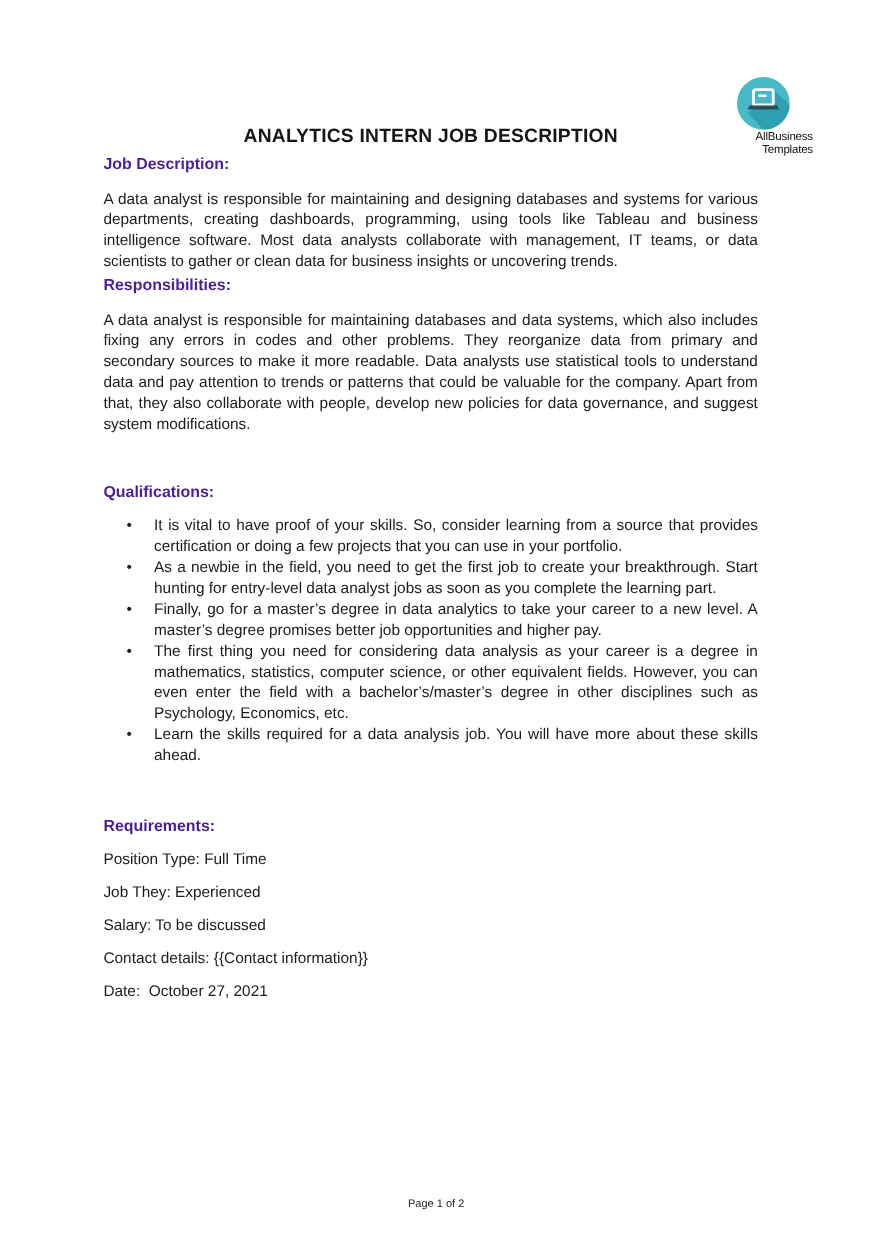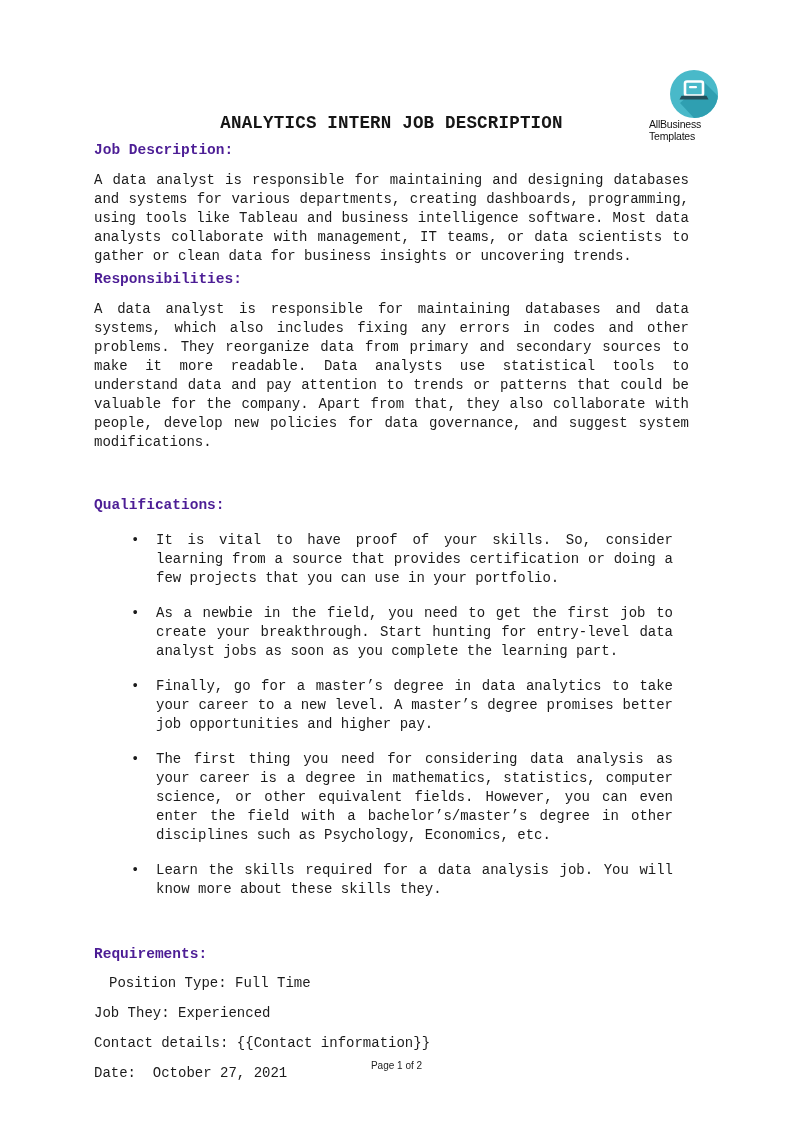"ANALYTICS INTERN JOB DESCRIPTION" .content { font-family: Liberation Mono, monospace -> none }
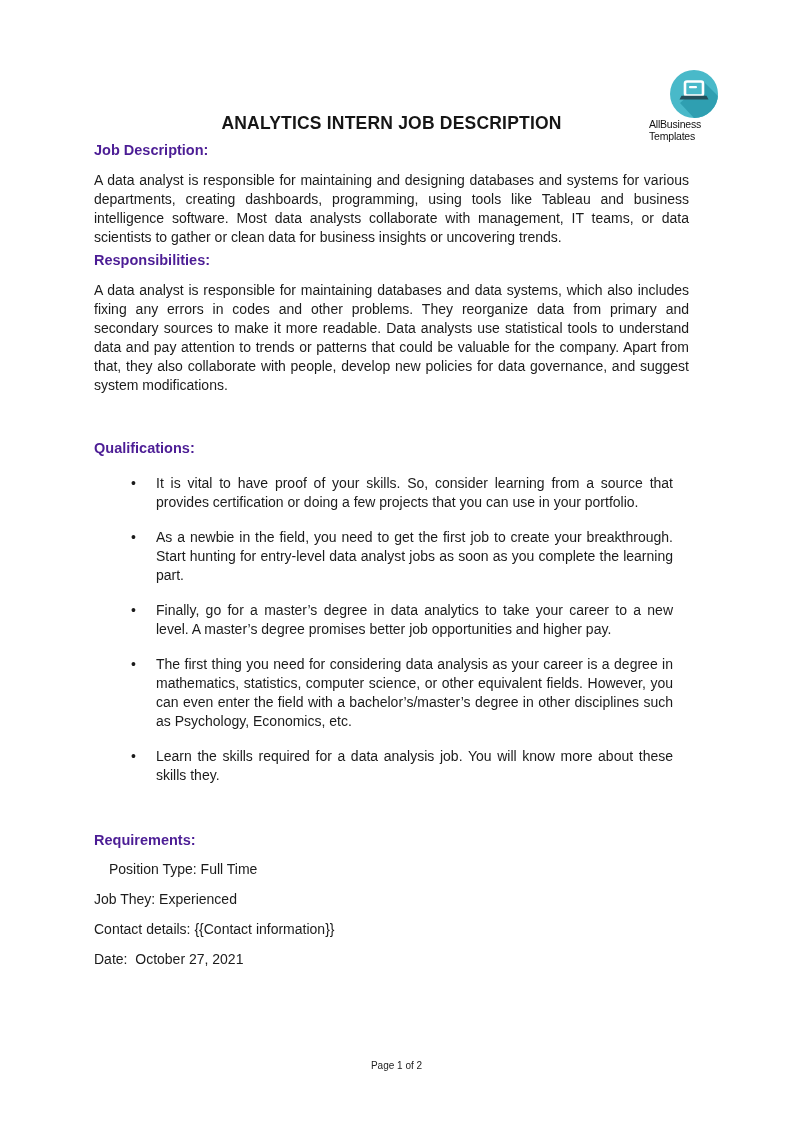"AllBusiness" .logo-block { text-align: left -> right }
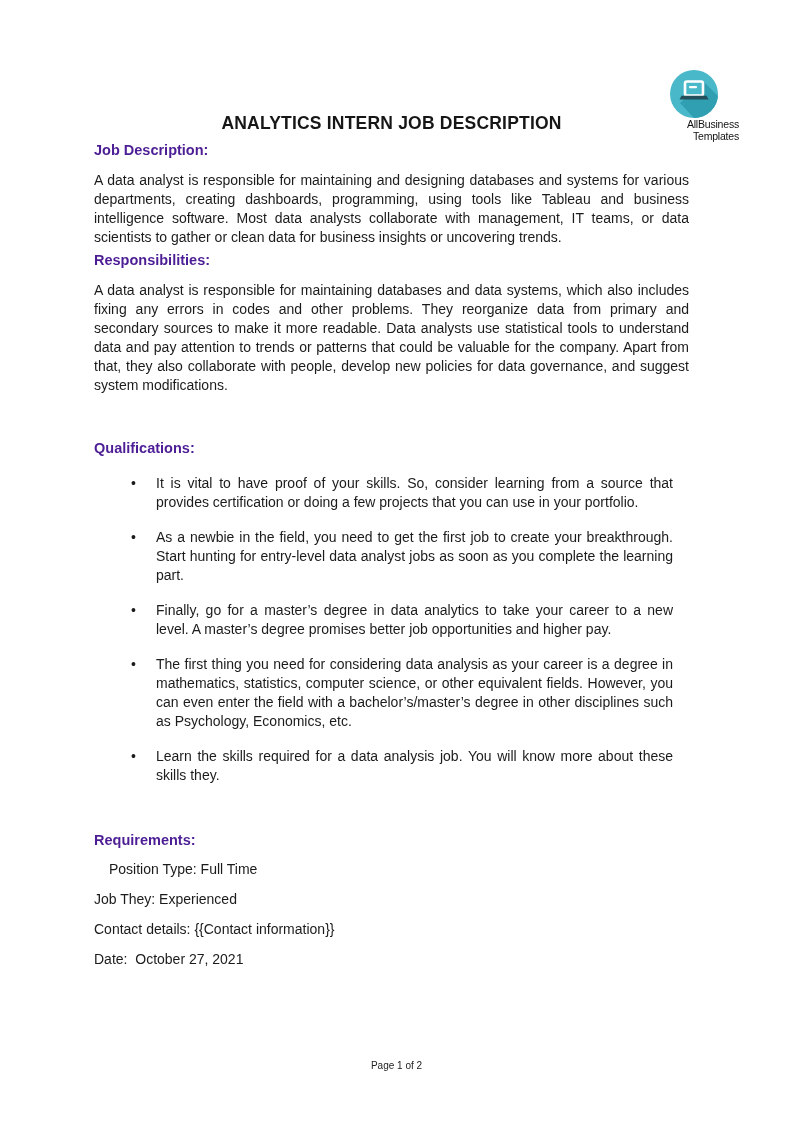"It is vital to have" ul.qual-list li { margin: 16px -> 0 }
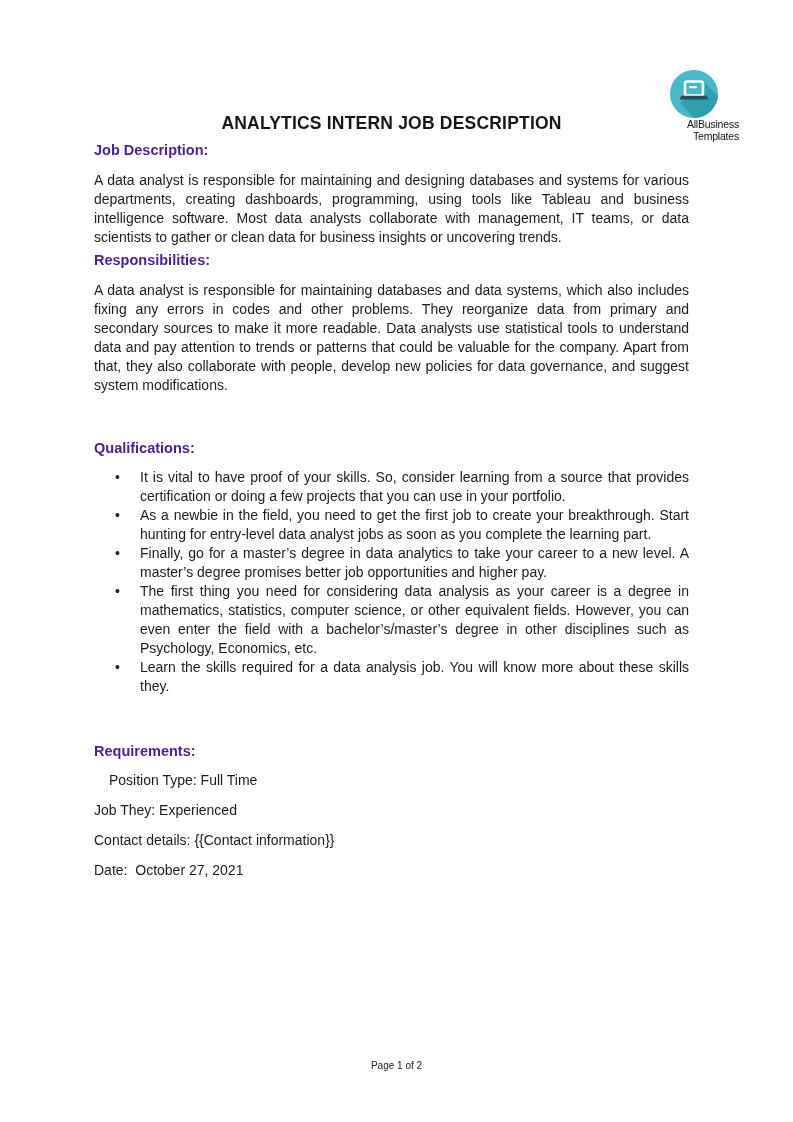"Learn the skills required for" li { text: know more about these skills they -> have more about these skills ahead }
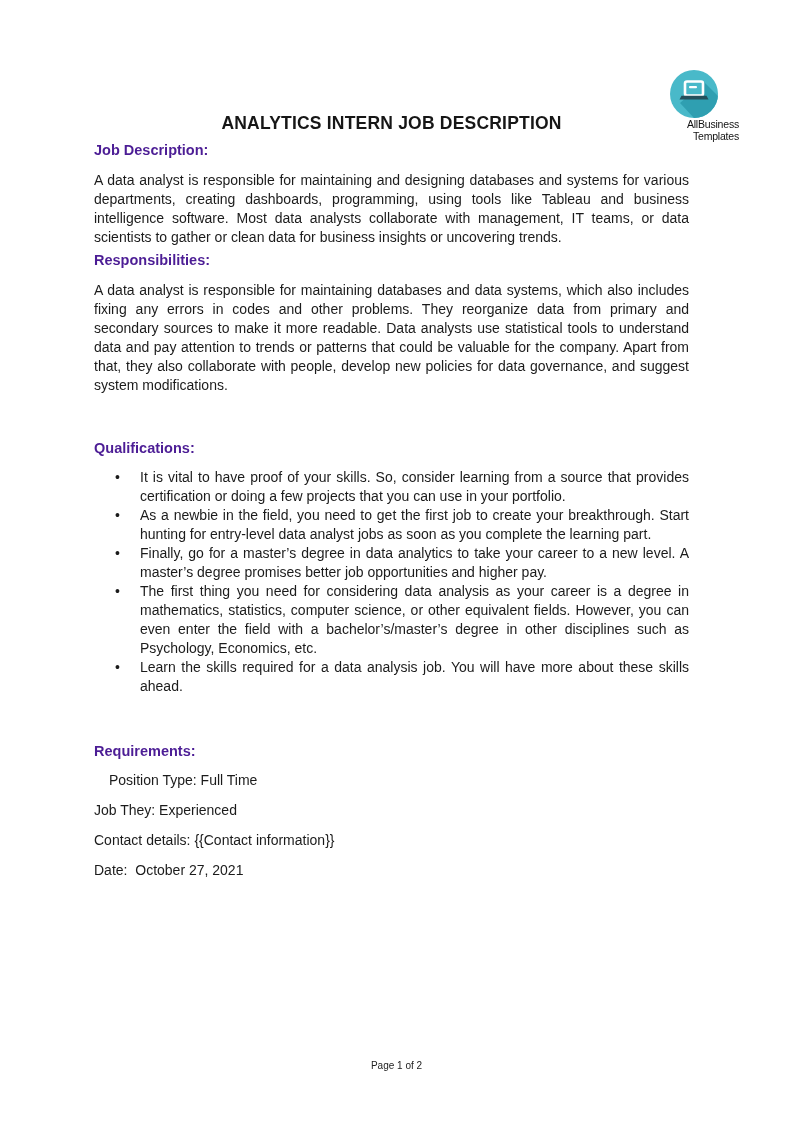"Position Type: Full Time" p.req-line.first { margin-left: 15px -> none }
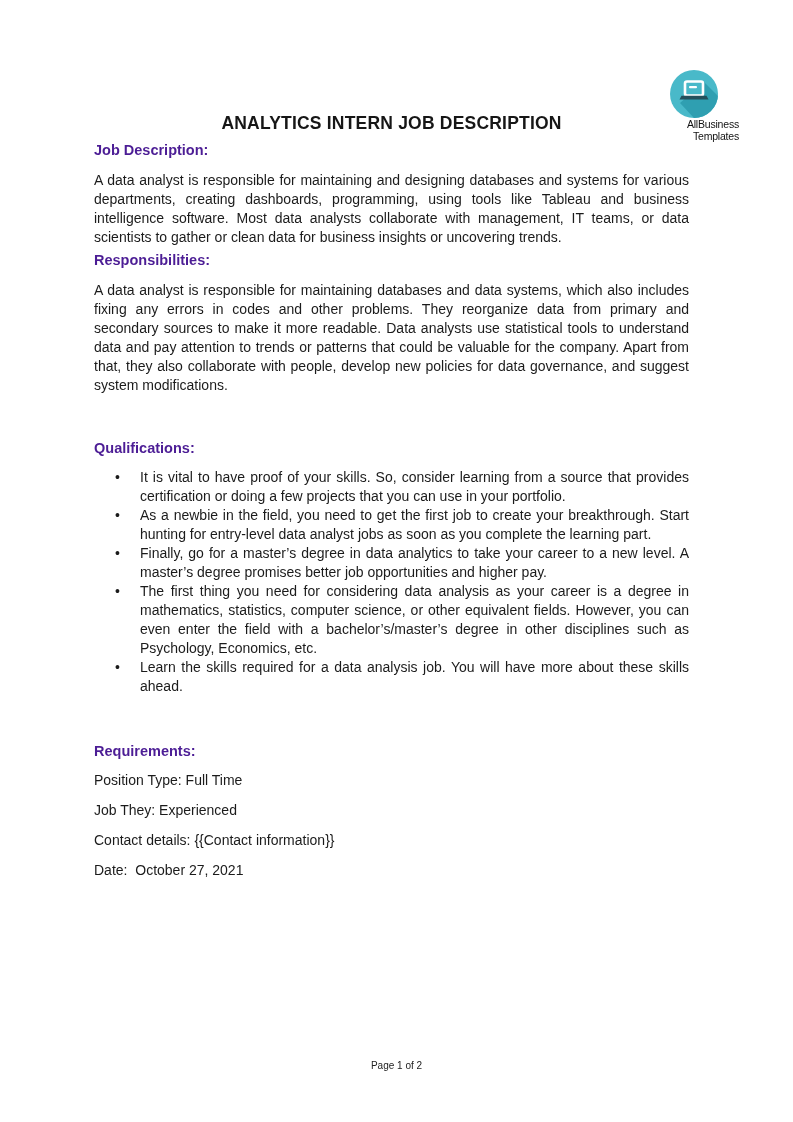"Salary: To be discussed" p.req-line { html: none -> <p>Salary: To be discussed</p> }
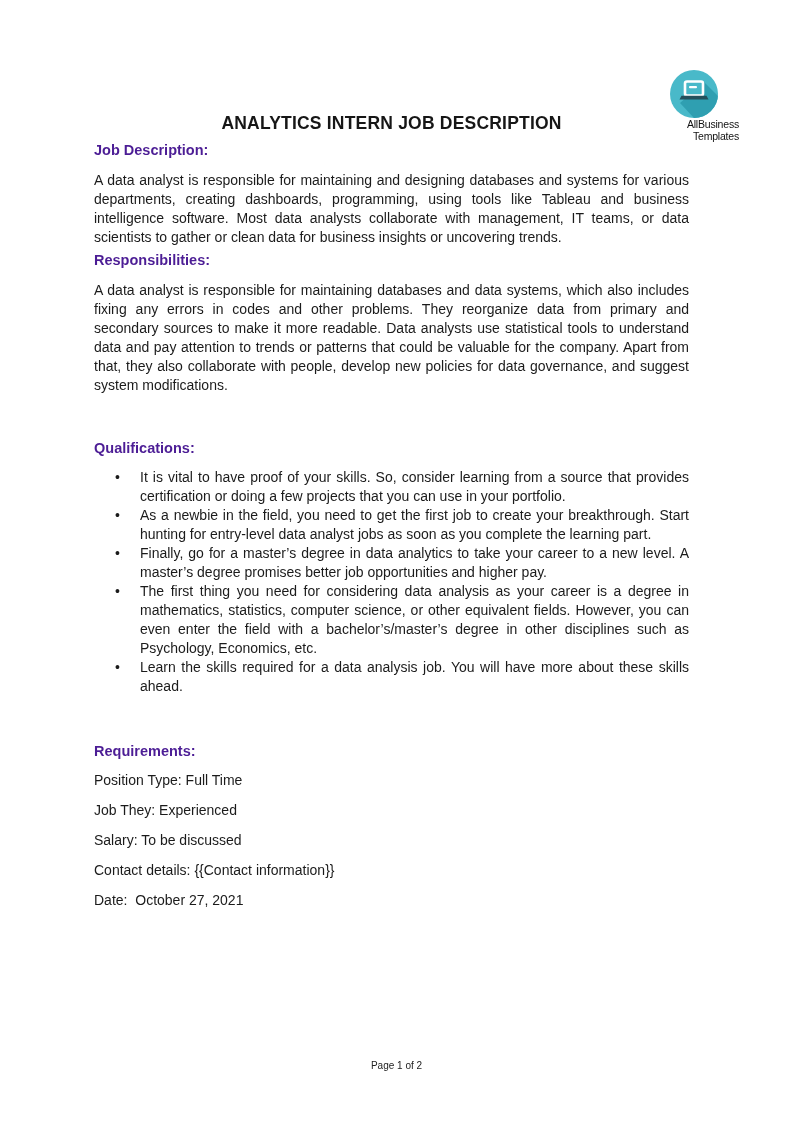"Page 1 of 2" .doc-footer { top: 1060px -> 1089px }
